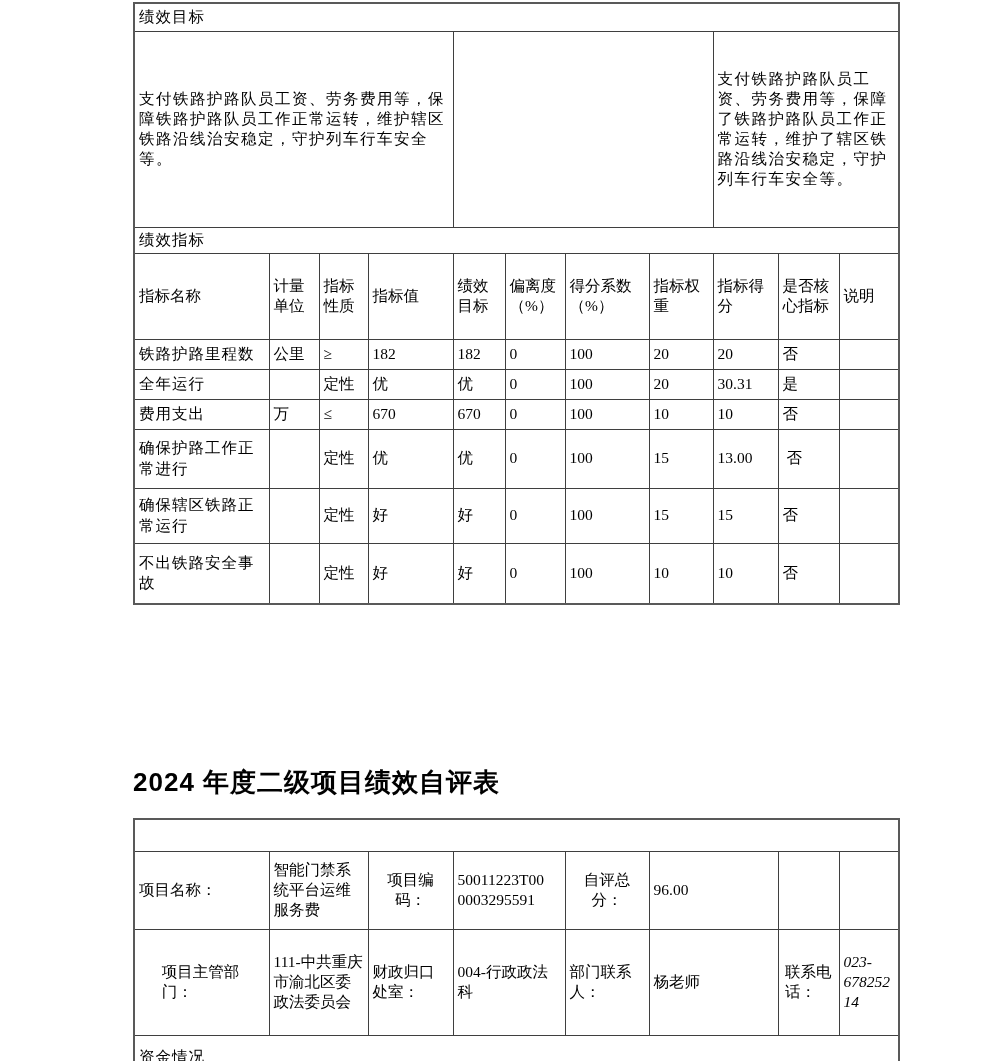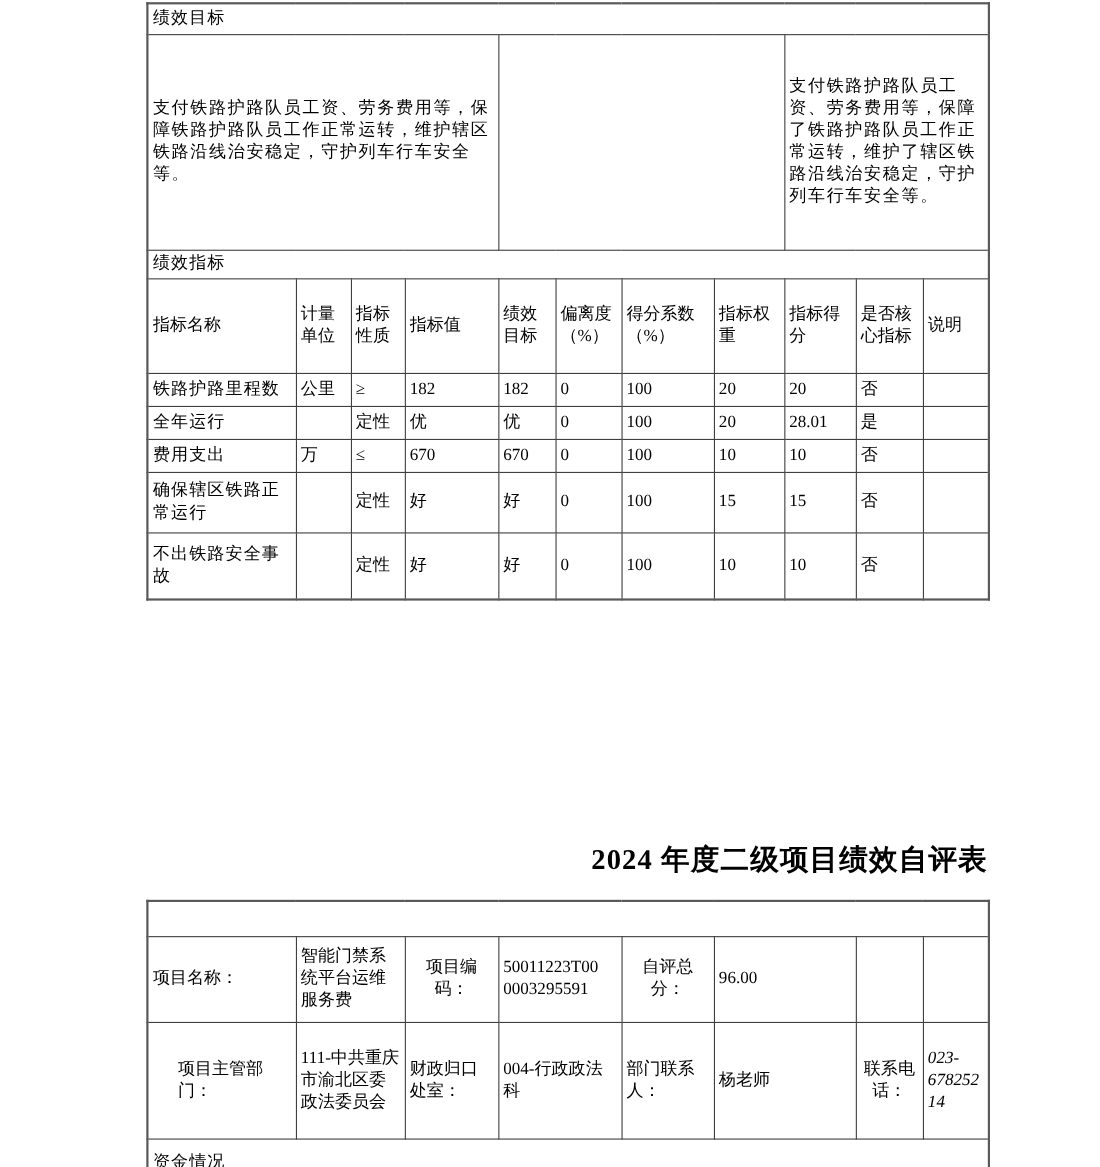"28.01" td.r { text: 28.01 -> 30.31 }
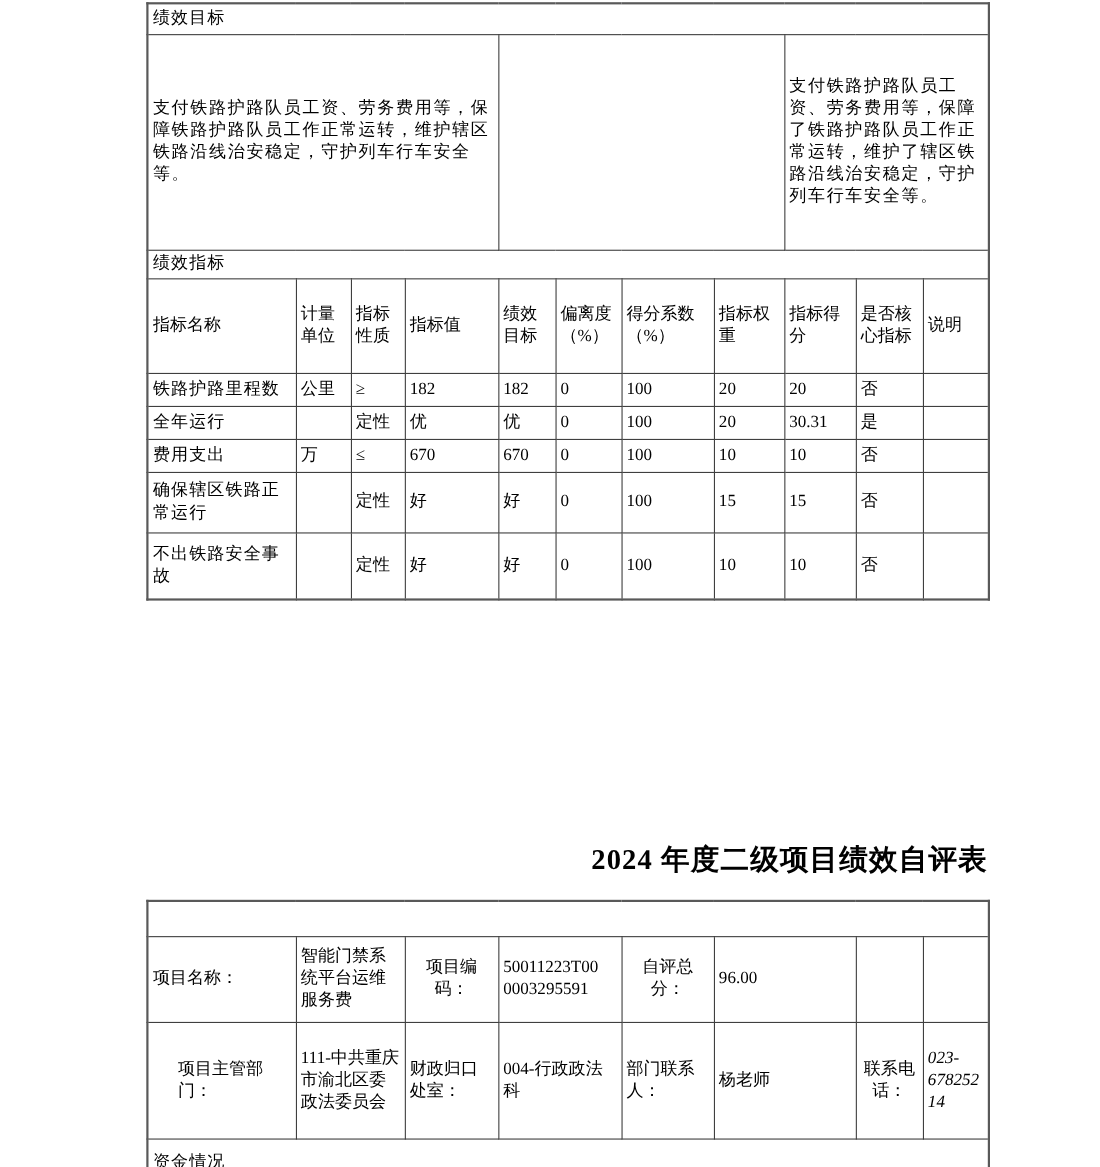"确保护路工作正常进行" tr { html: none -> <tr> <td>确保护路工作正常进行</td> <td></td> <td>定性</td> <td>优</td> <td>优</td> <td>0</td> <td>100</td> <td>15</td> <td>13.00</td> <td>否</td> <td></td> </tr> }
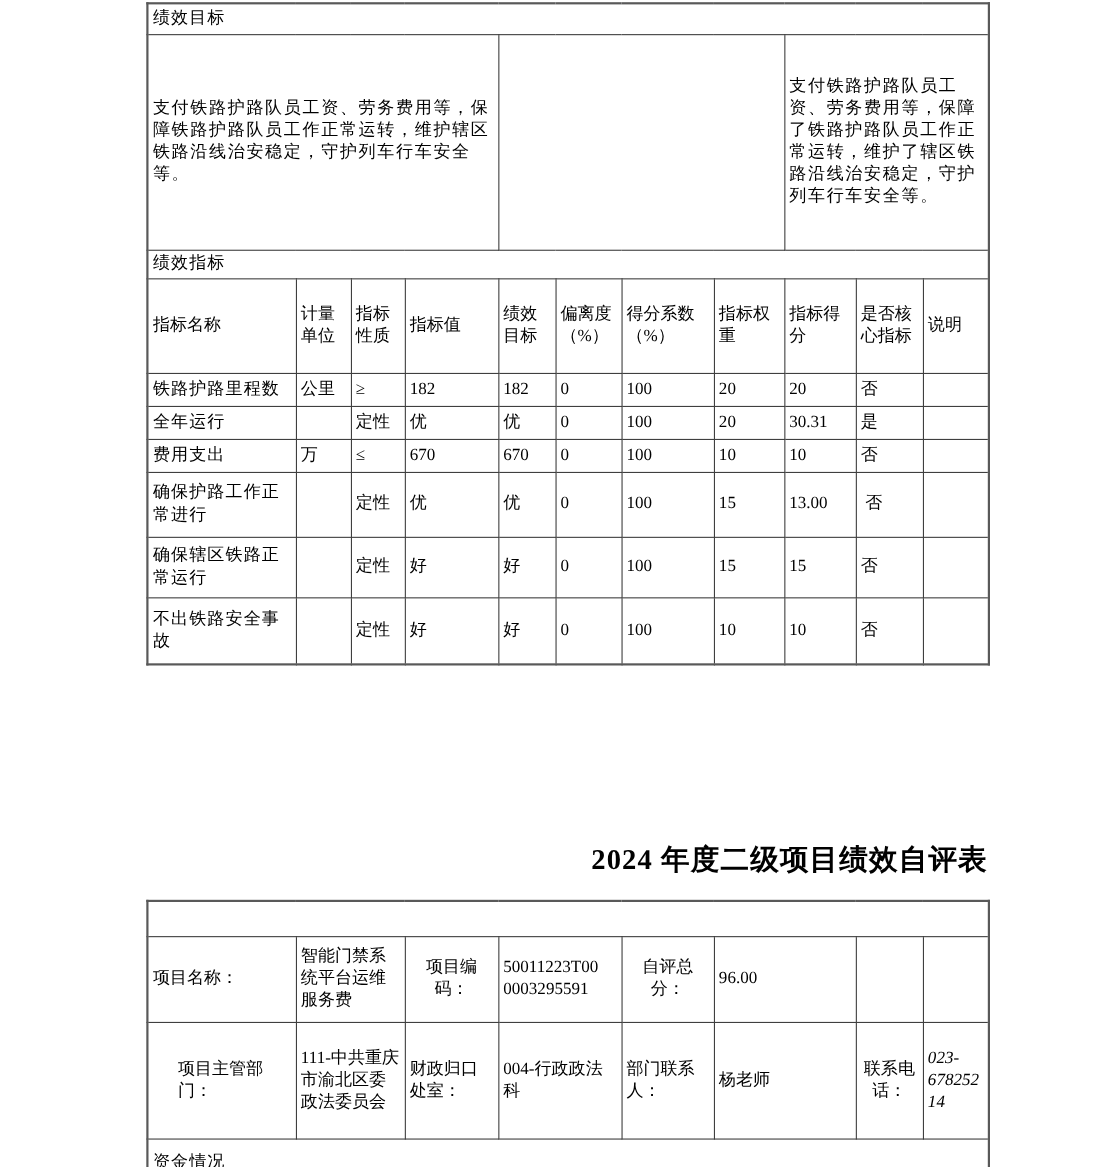"2024 年度二级项目绩效自评表" .title { font-family: Liberation Serif, serif -> Liberation Sans, sans-serif; text-align: right -> left }
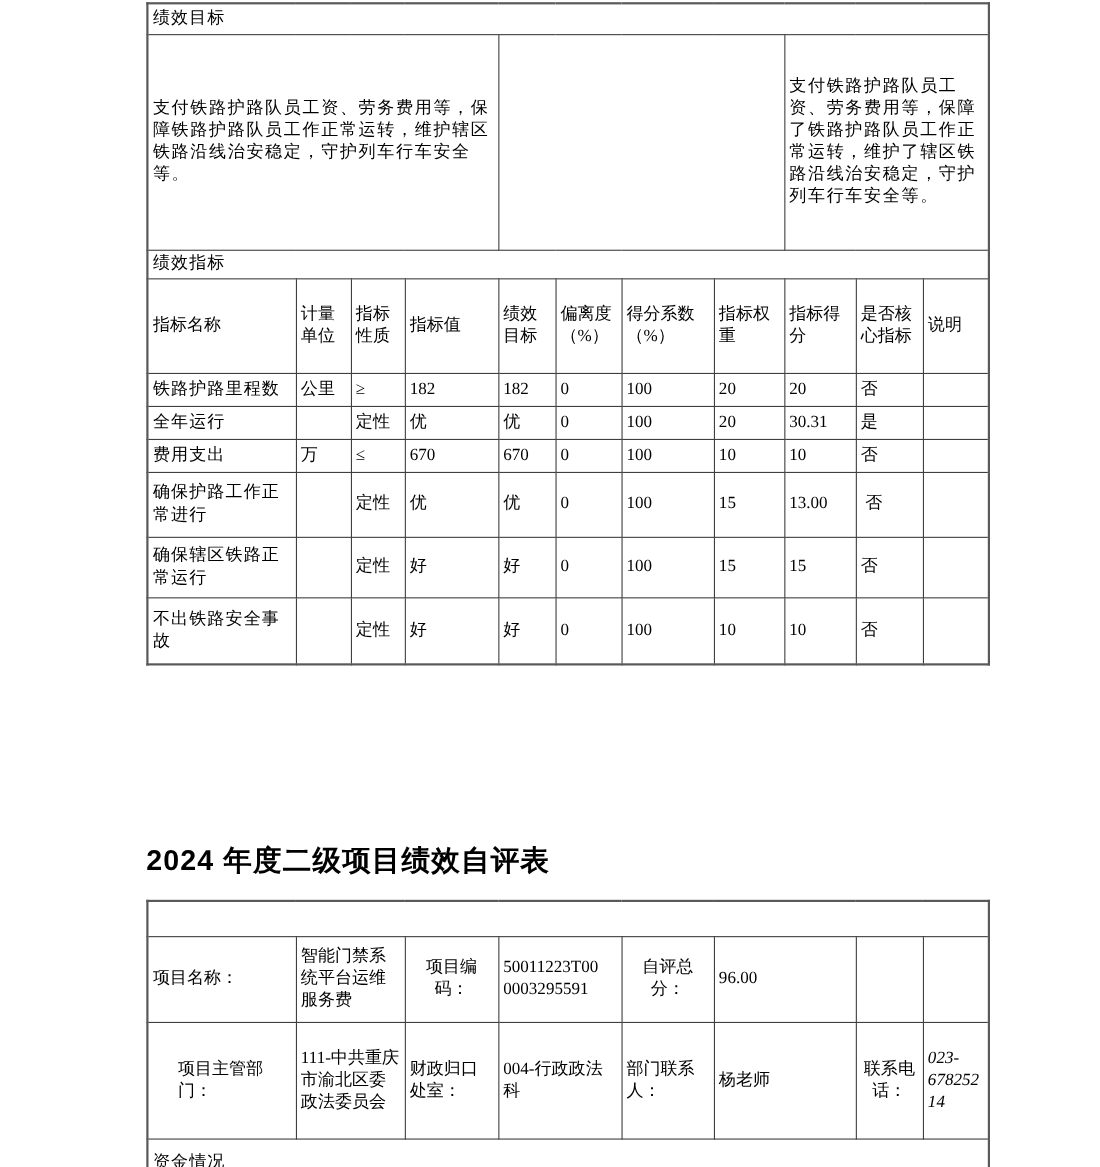"联系电话：" .lb47 { text-align: center -> left }
